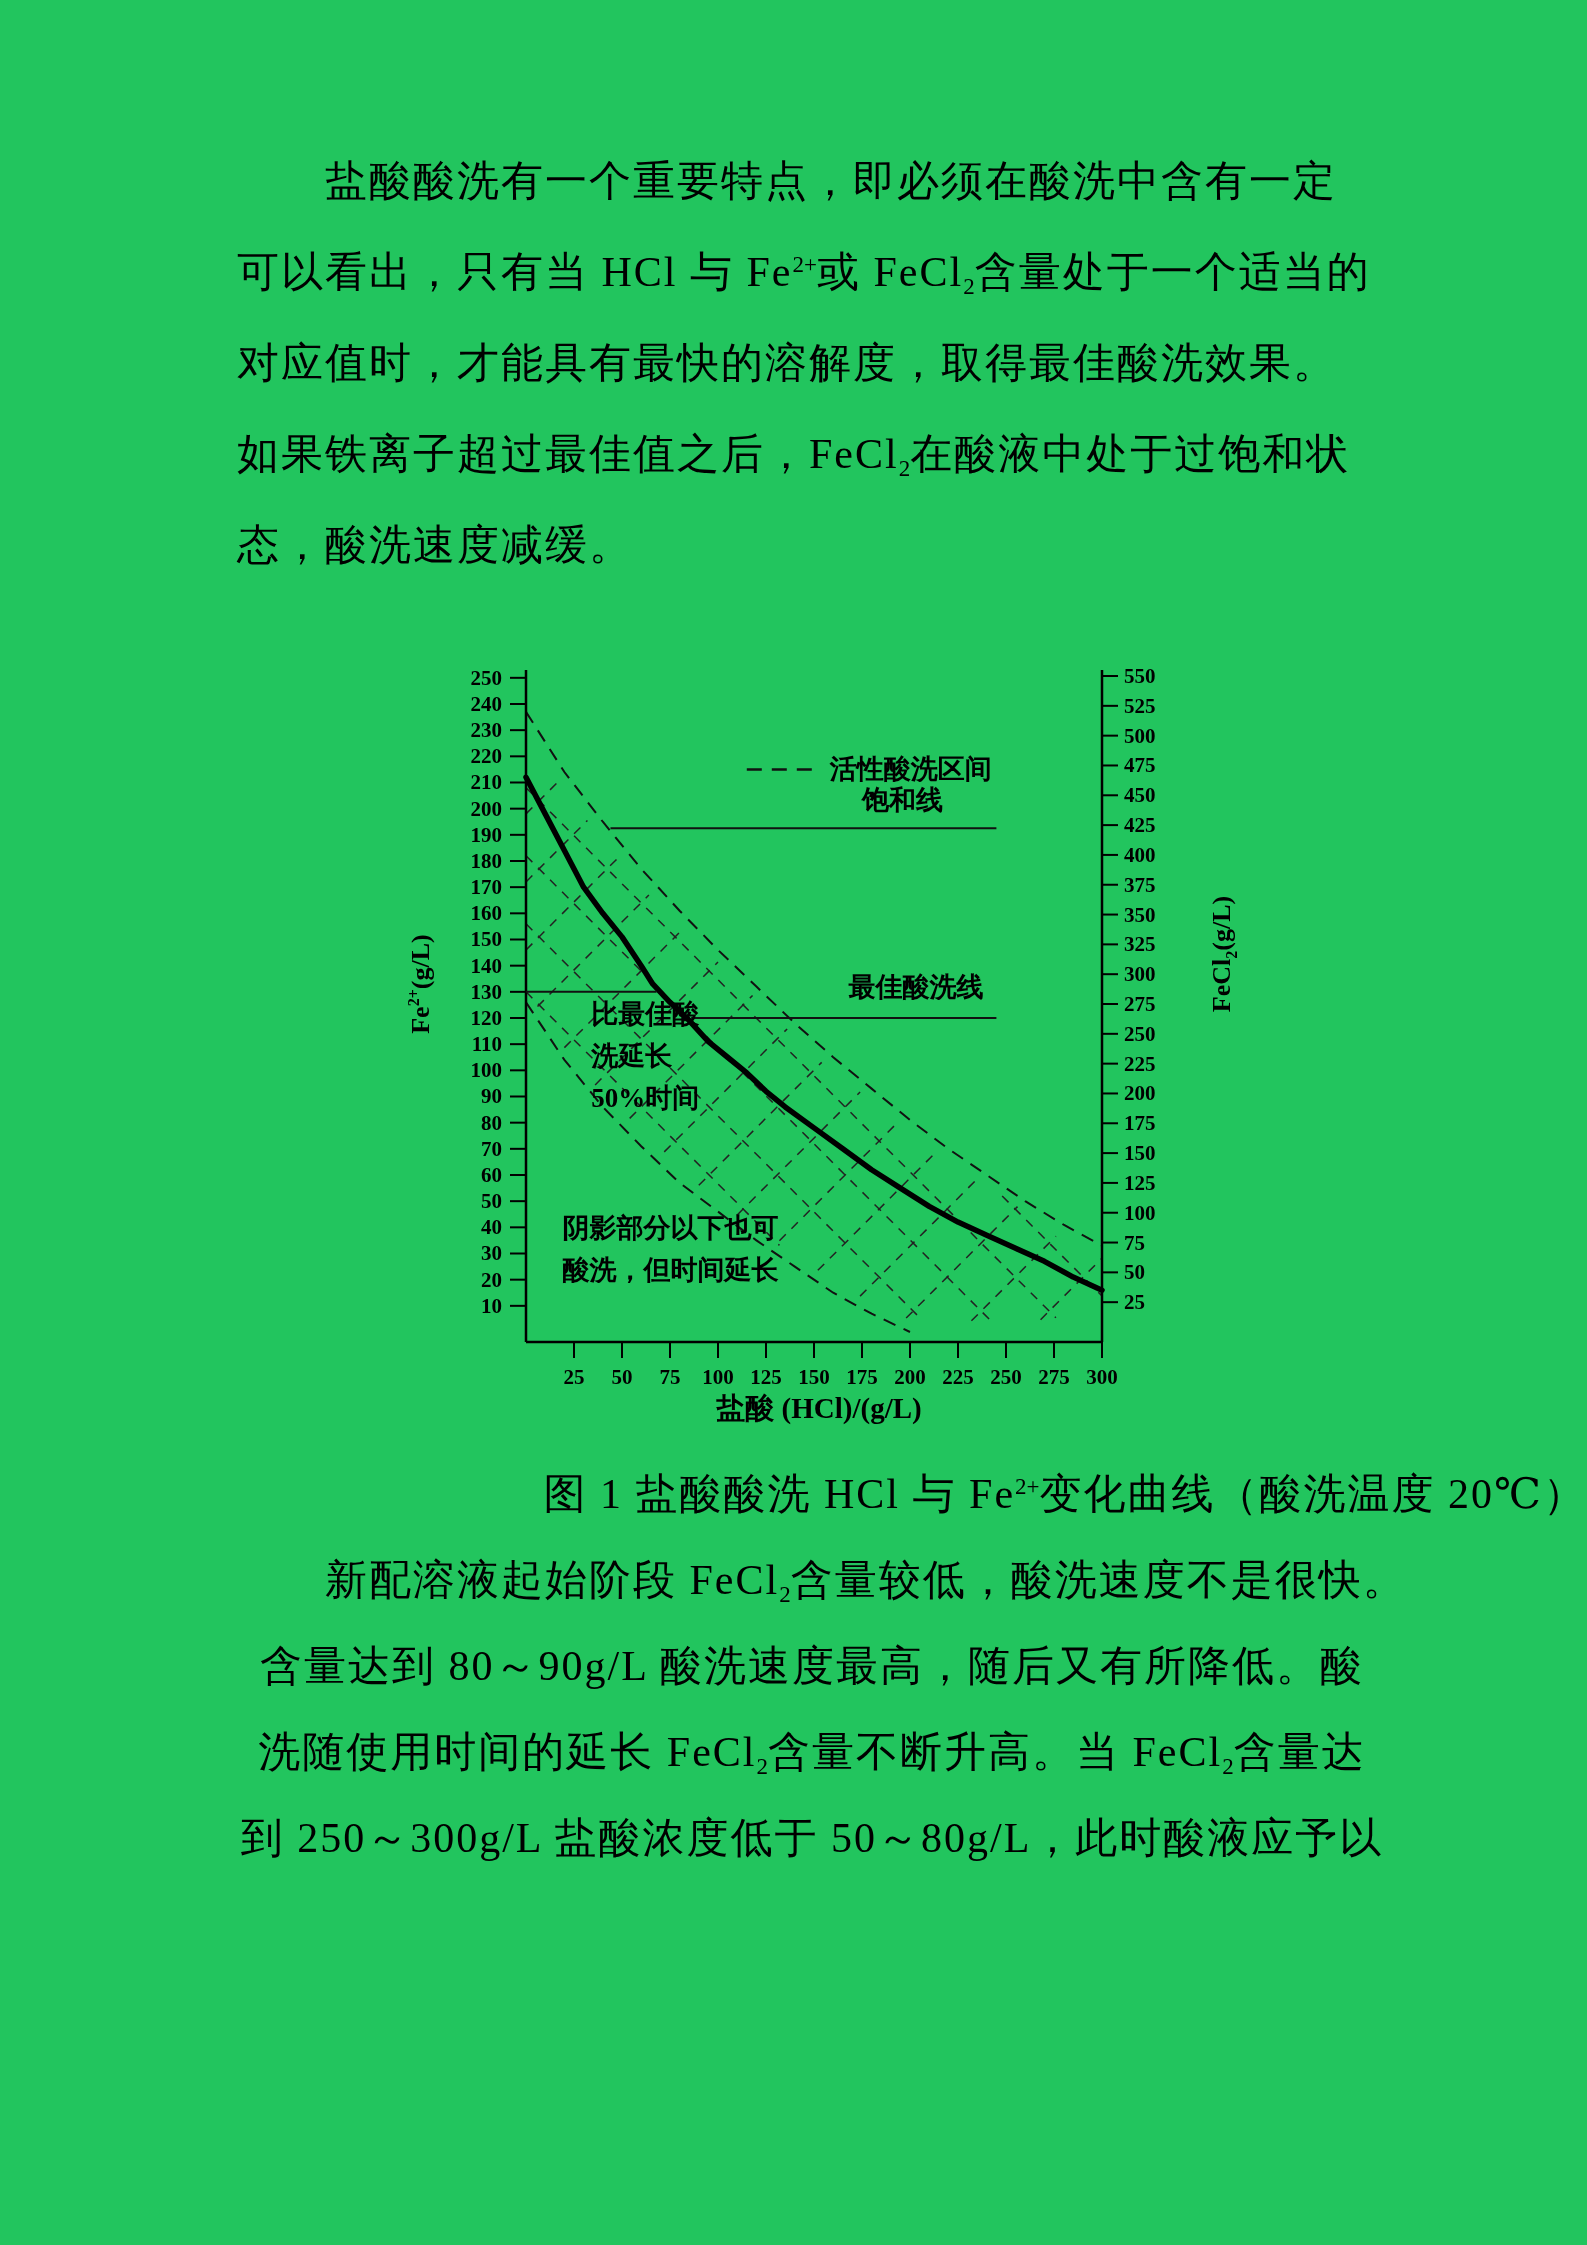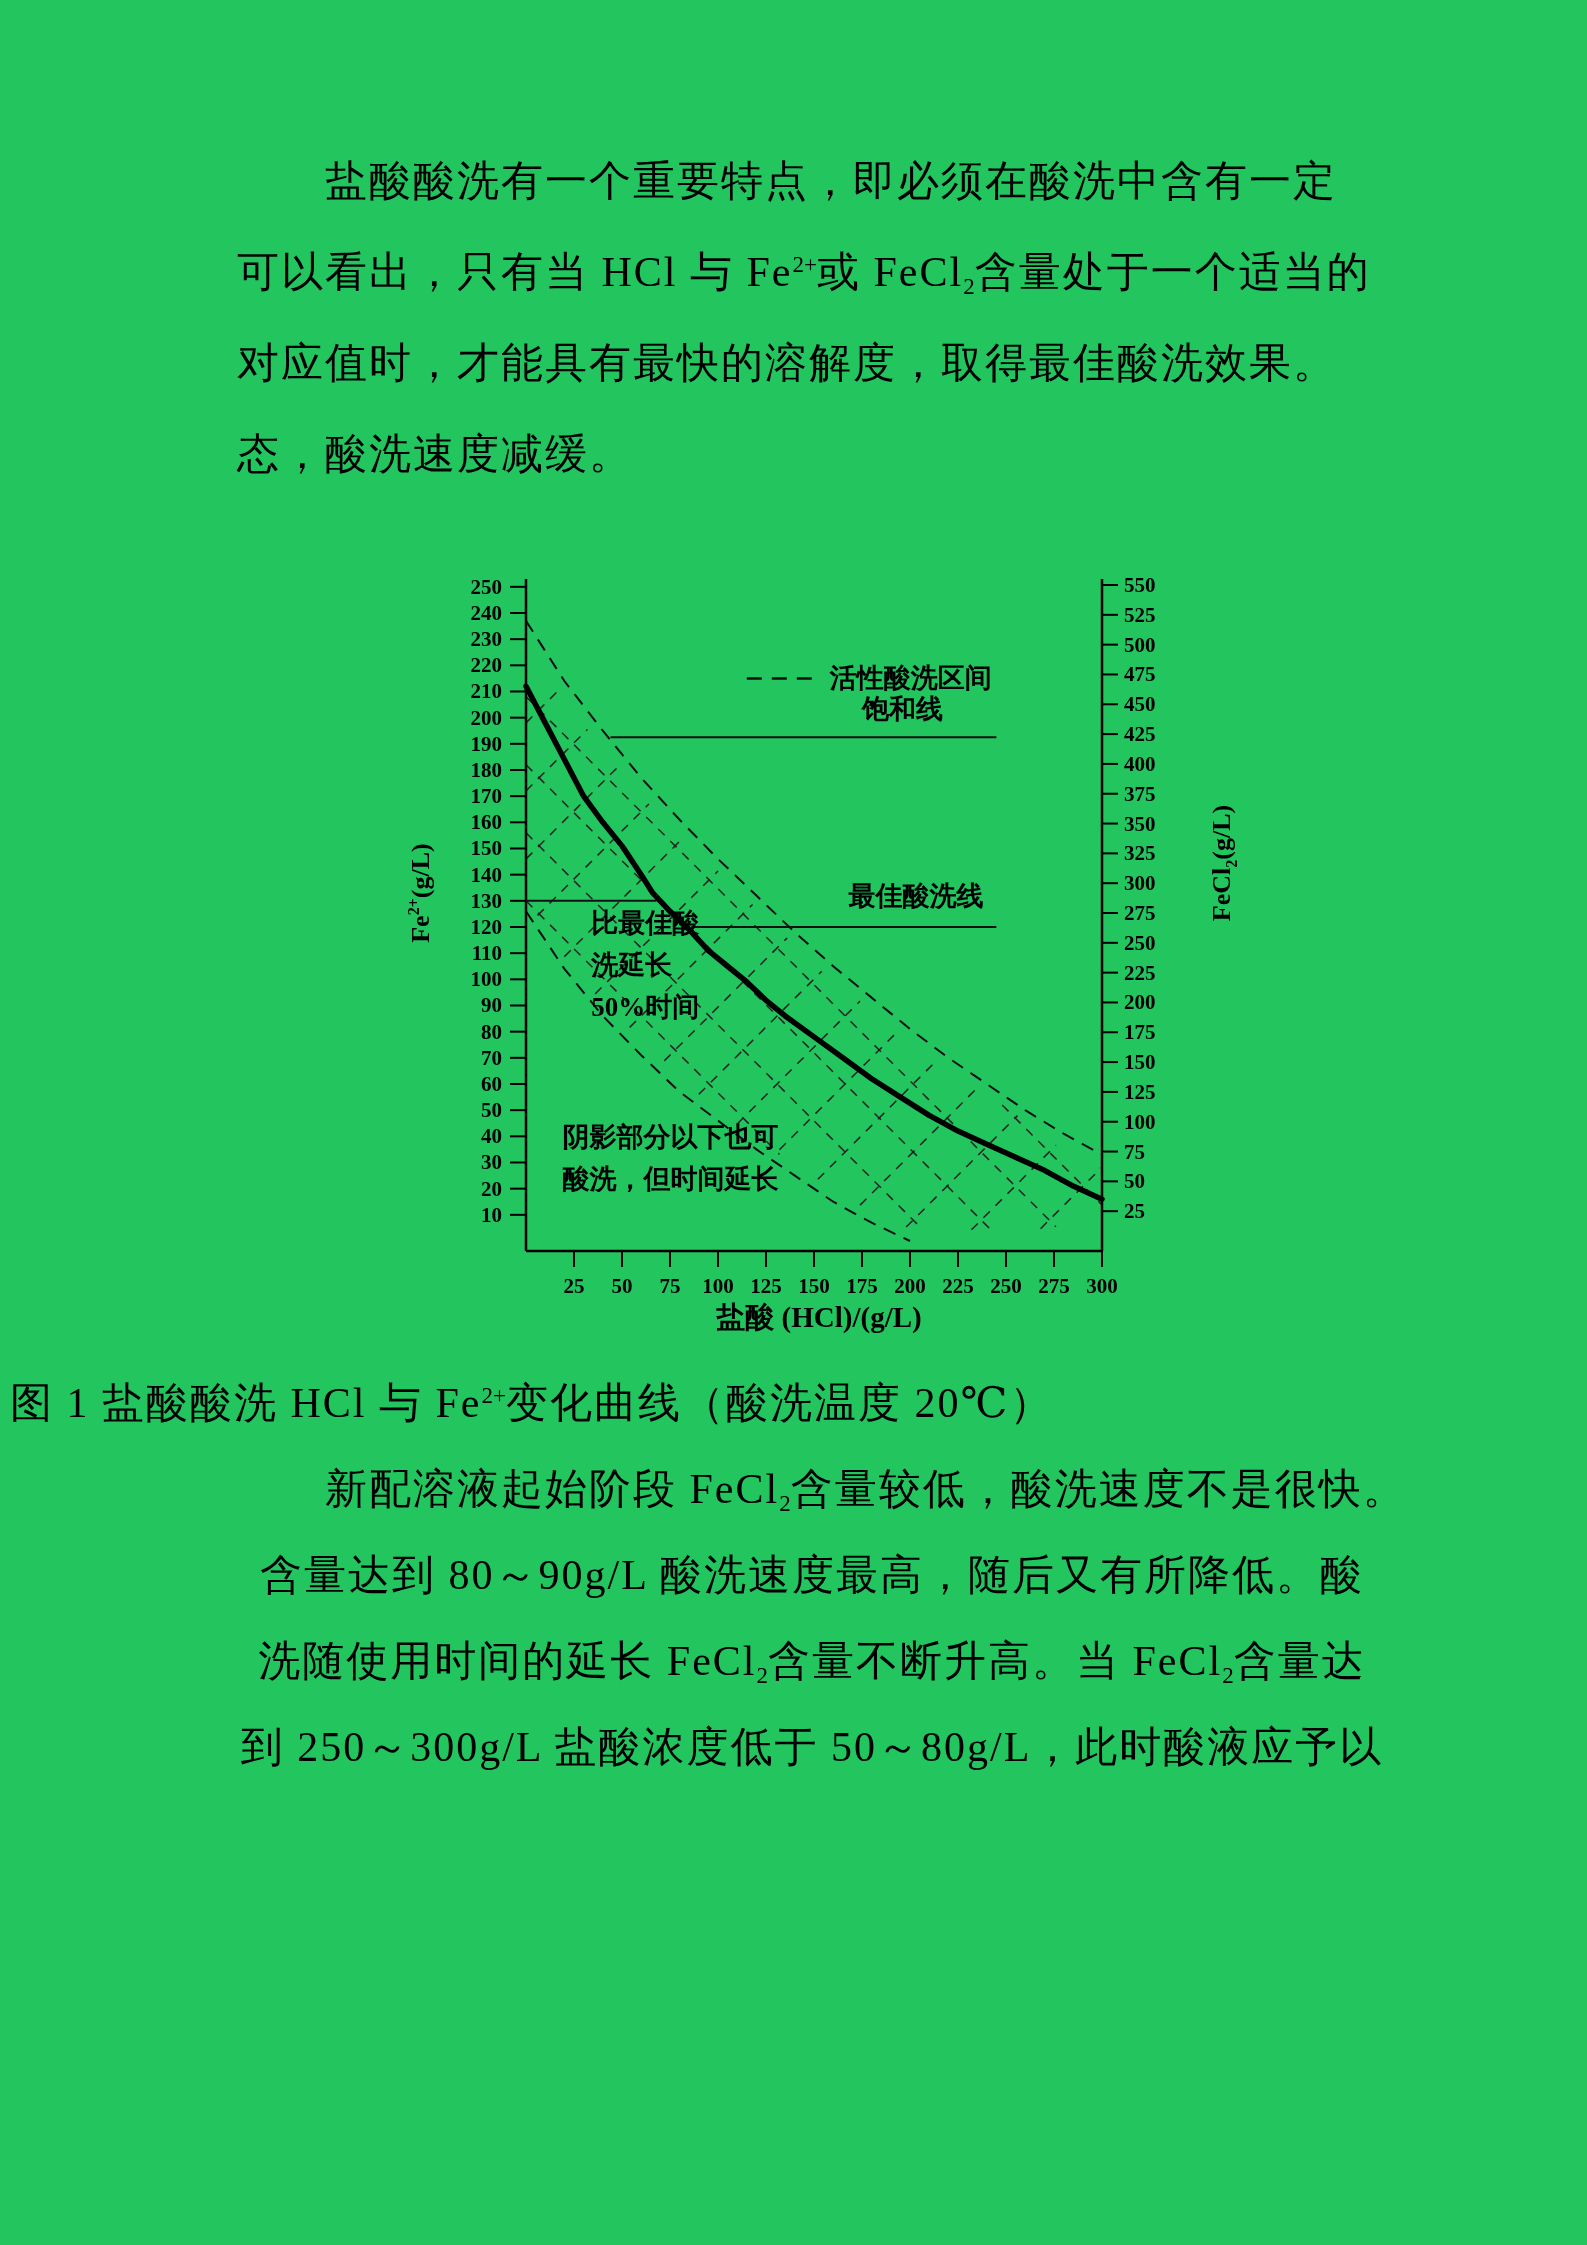"如果铁离子超过最佳值之后，FeCl2在酸液中处于过饱和状" div.tline { html: none -> <div>如果铁离子超过最佳值之后，FeCl<sub>2</sub>在酸液中处于过饱和状</div> }
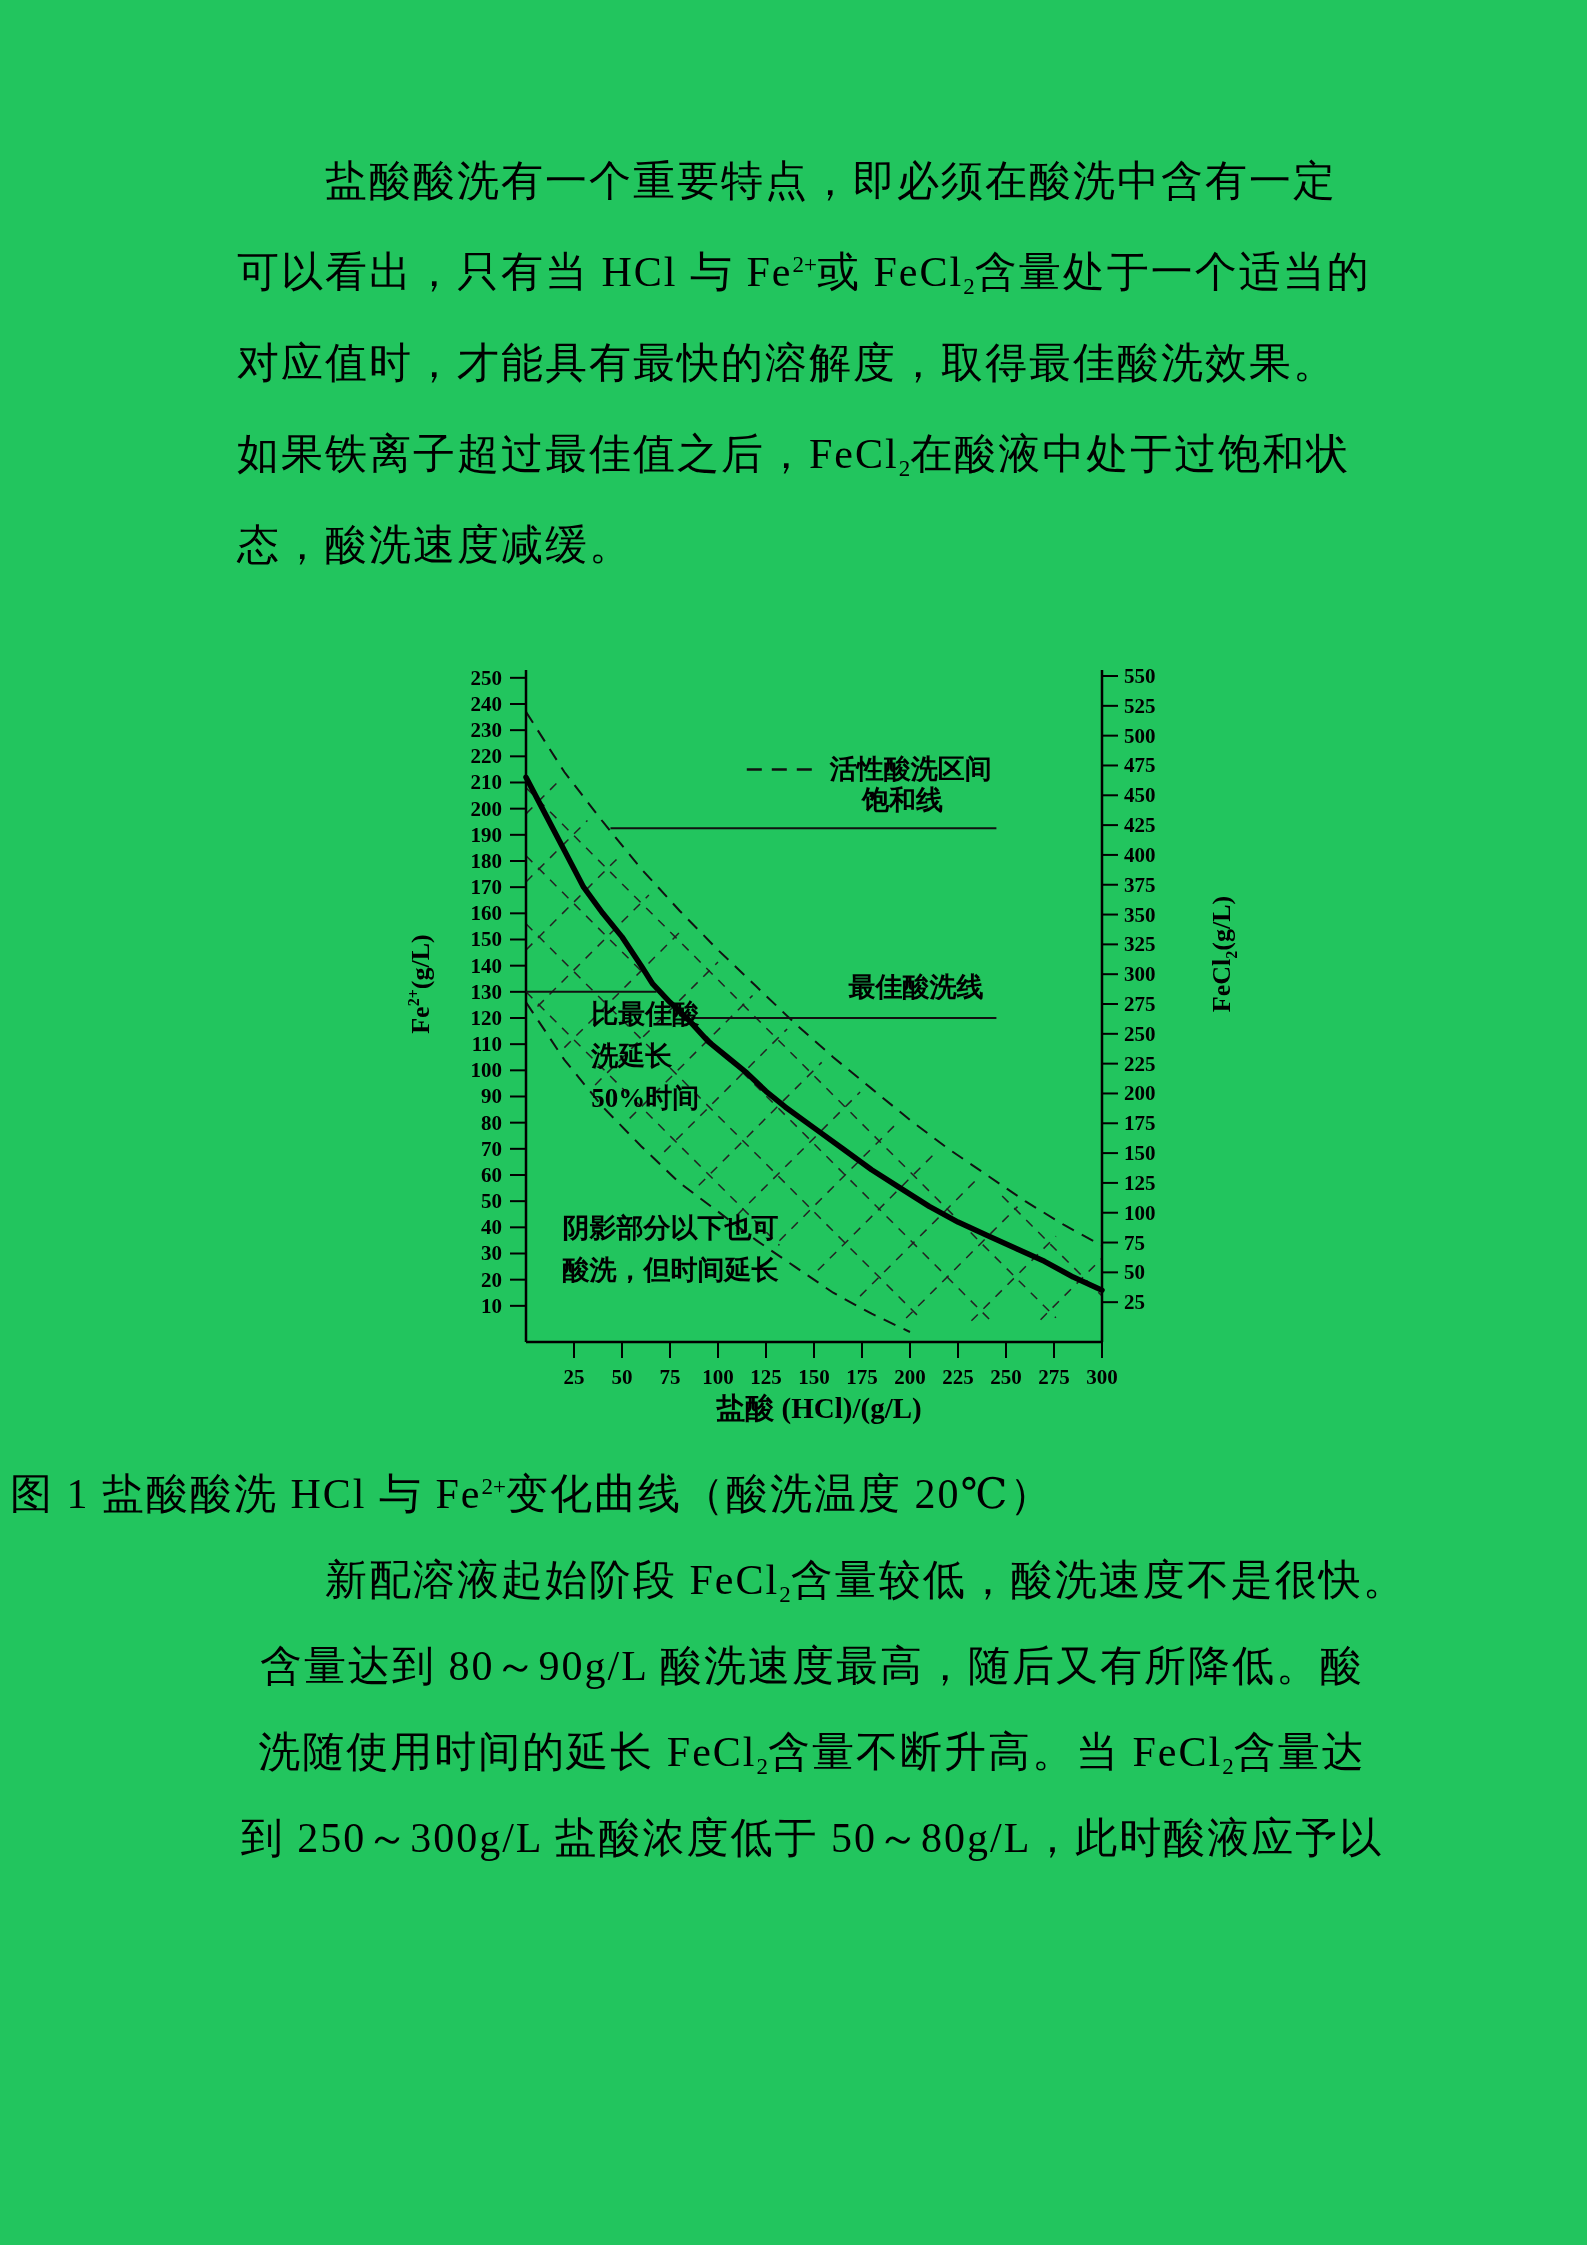"图 1 盐酸酸洗 HCl 与" .caption { text-align: left -> right }
